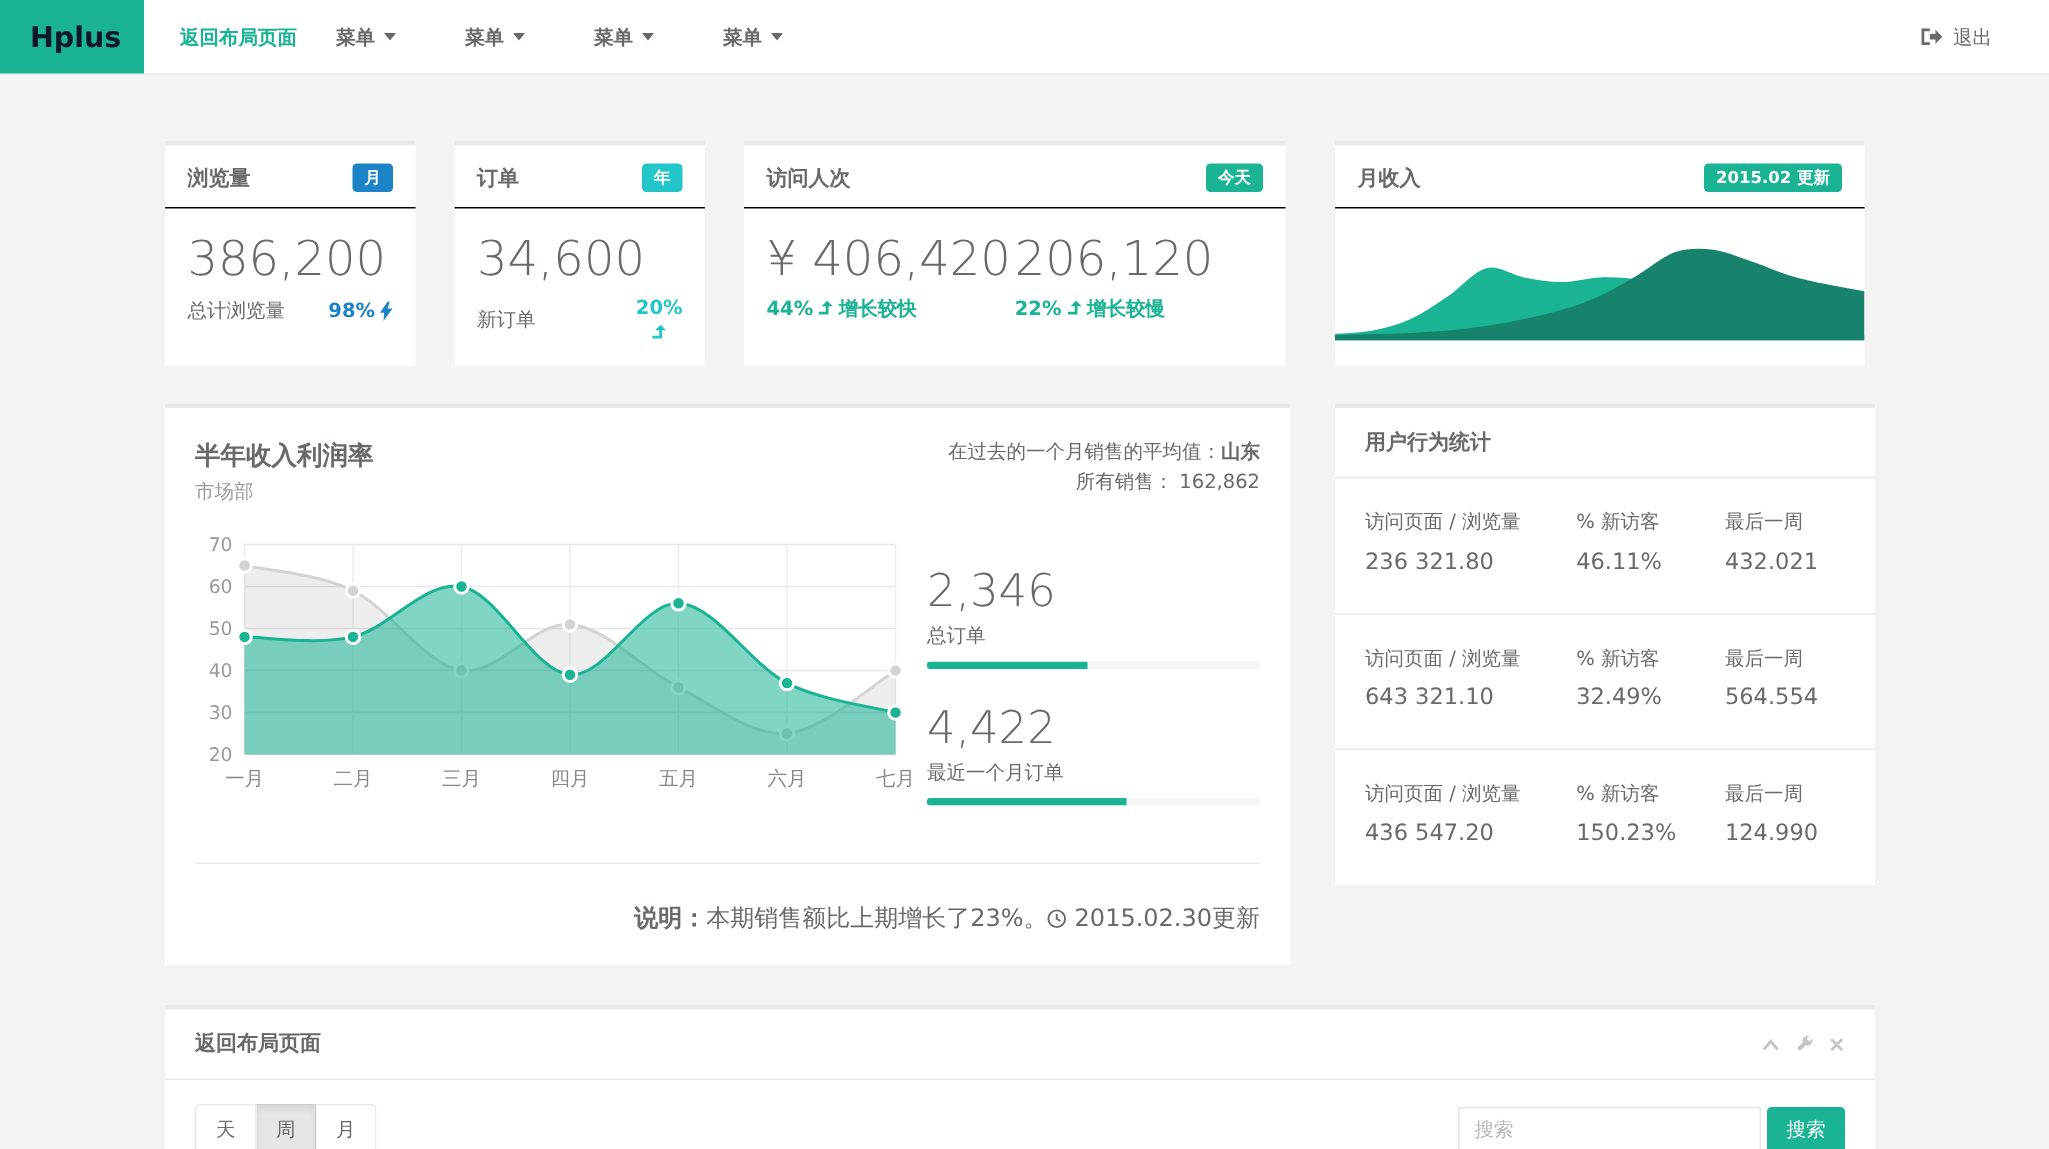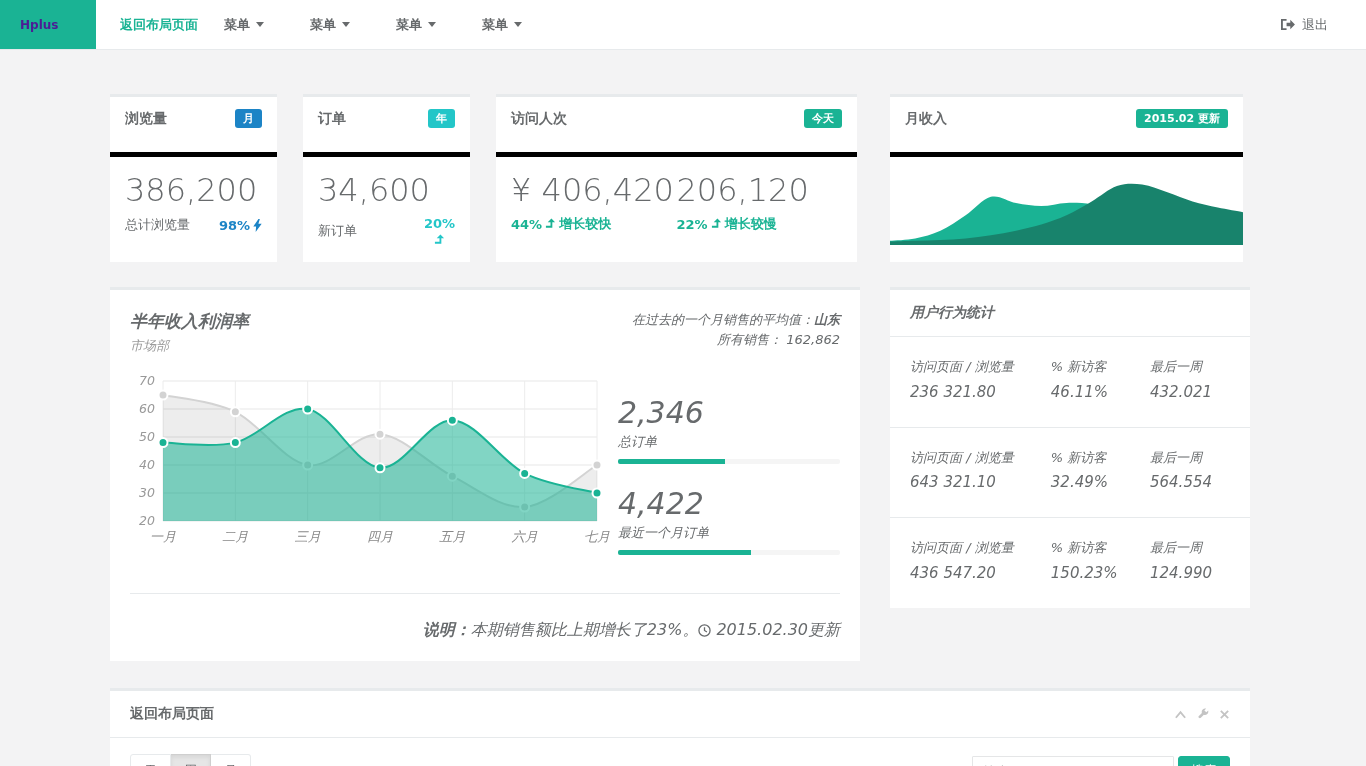"Hplus" .brand { color: #4c1d95 -> #0f172a; font-size: 12px -> 19px }
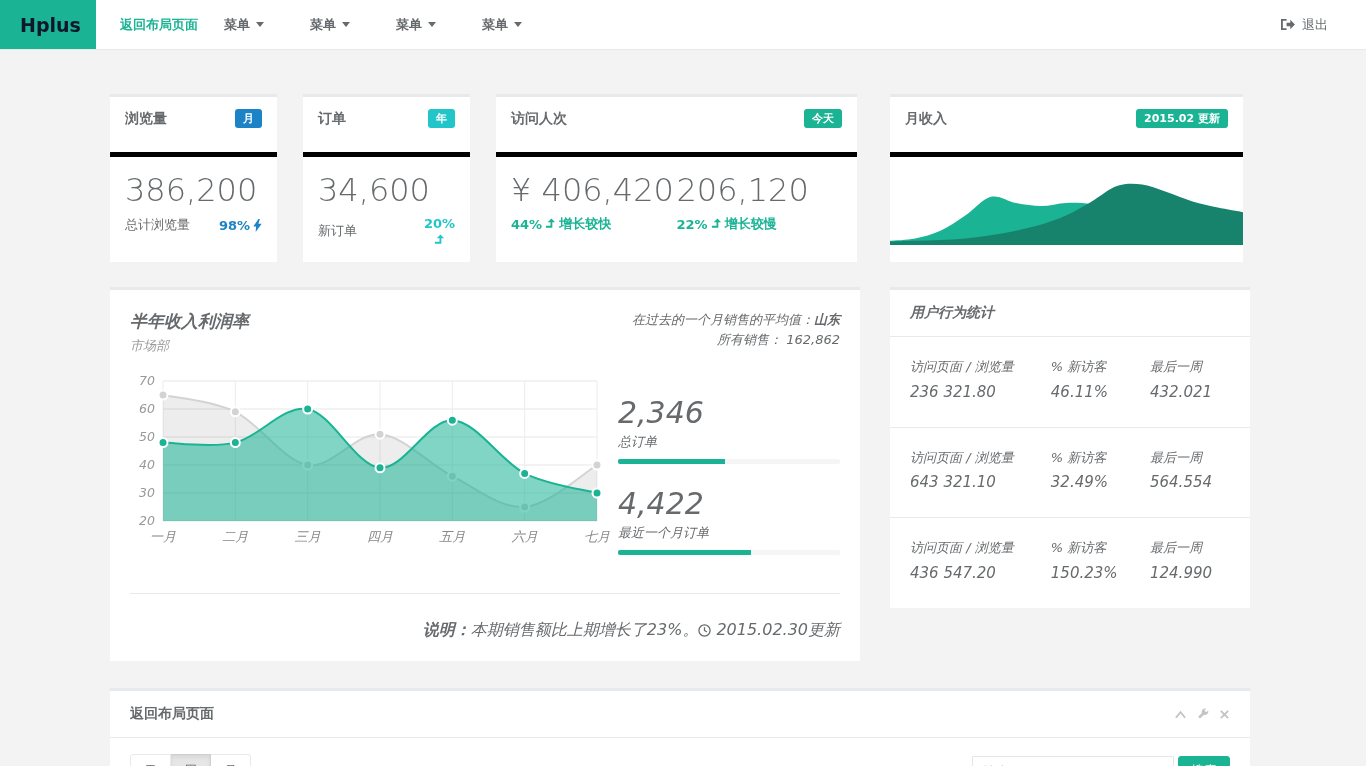"浏览量" .ibox-title { border-bottom: 5px solid #000000 -> 1px solid #000000; padding: 12px 15px 24px 15px -> 12px 15px 10px 15px }
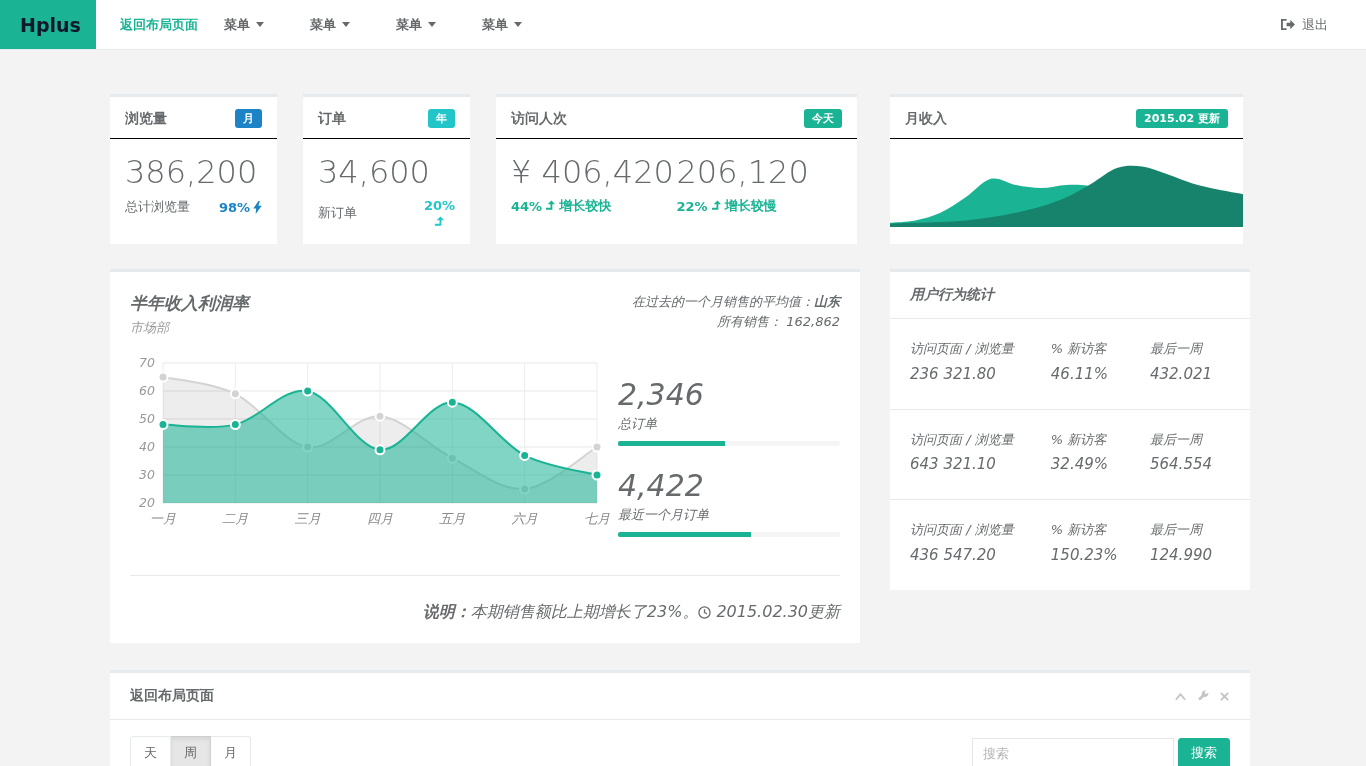"半年收入利润率" .row2 { font-style: italic -> none }
